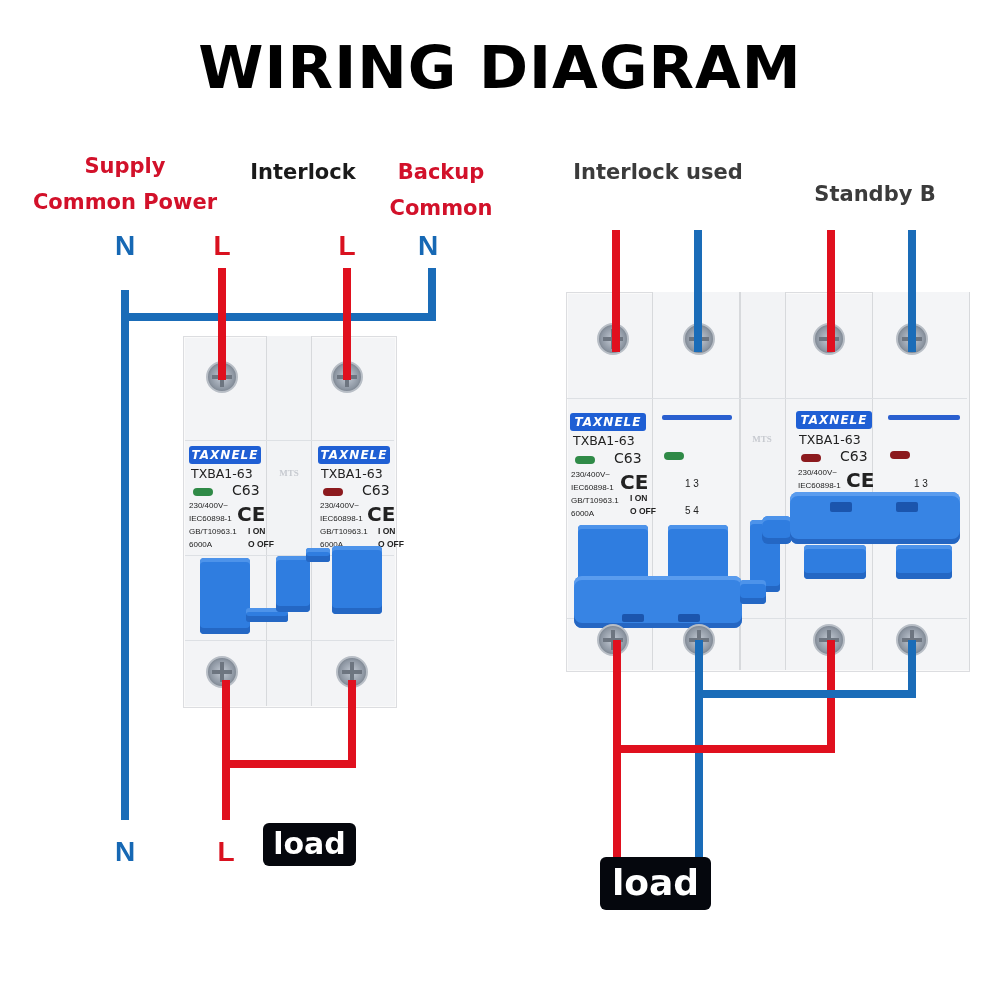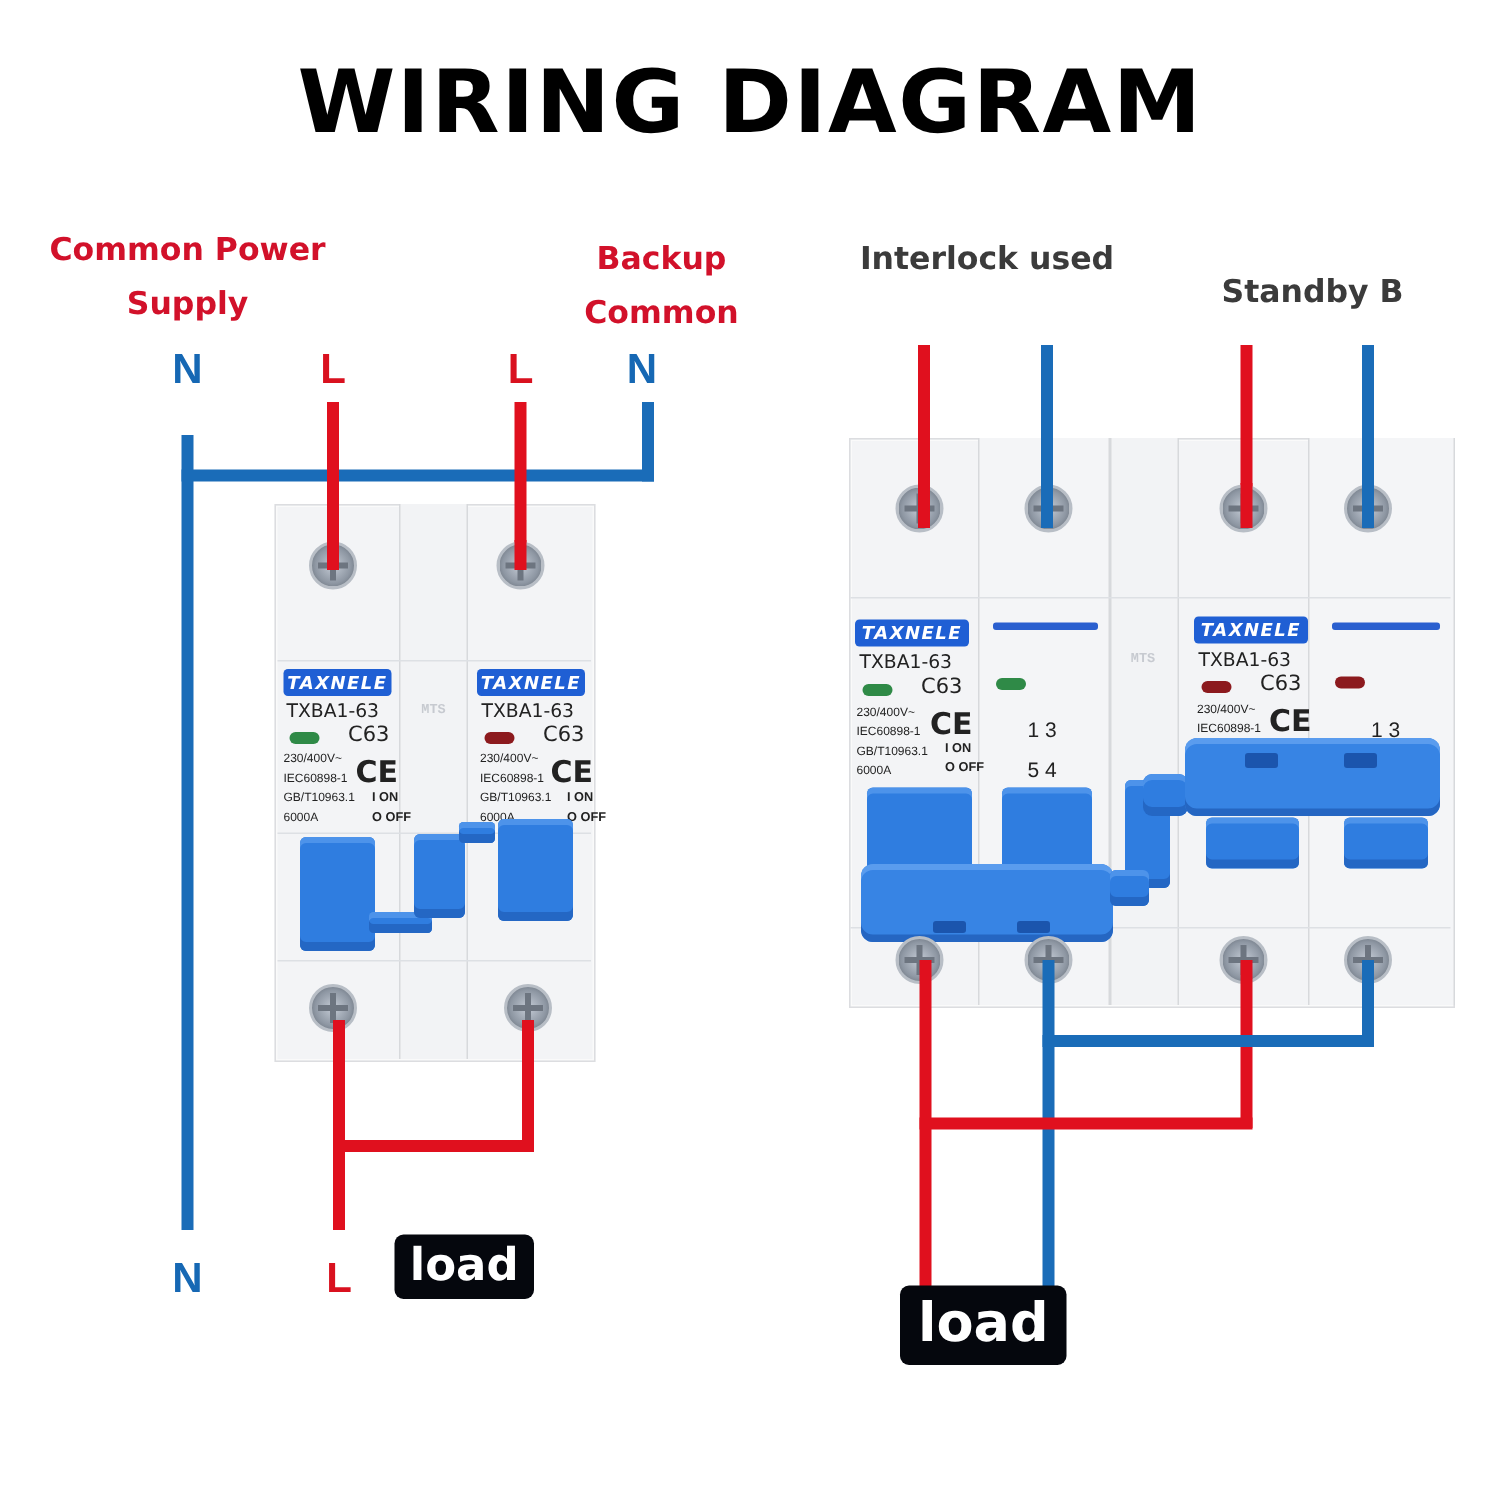"Interlock" div { html: none -> <div>Interlock</div> }
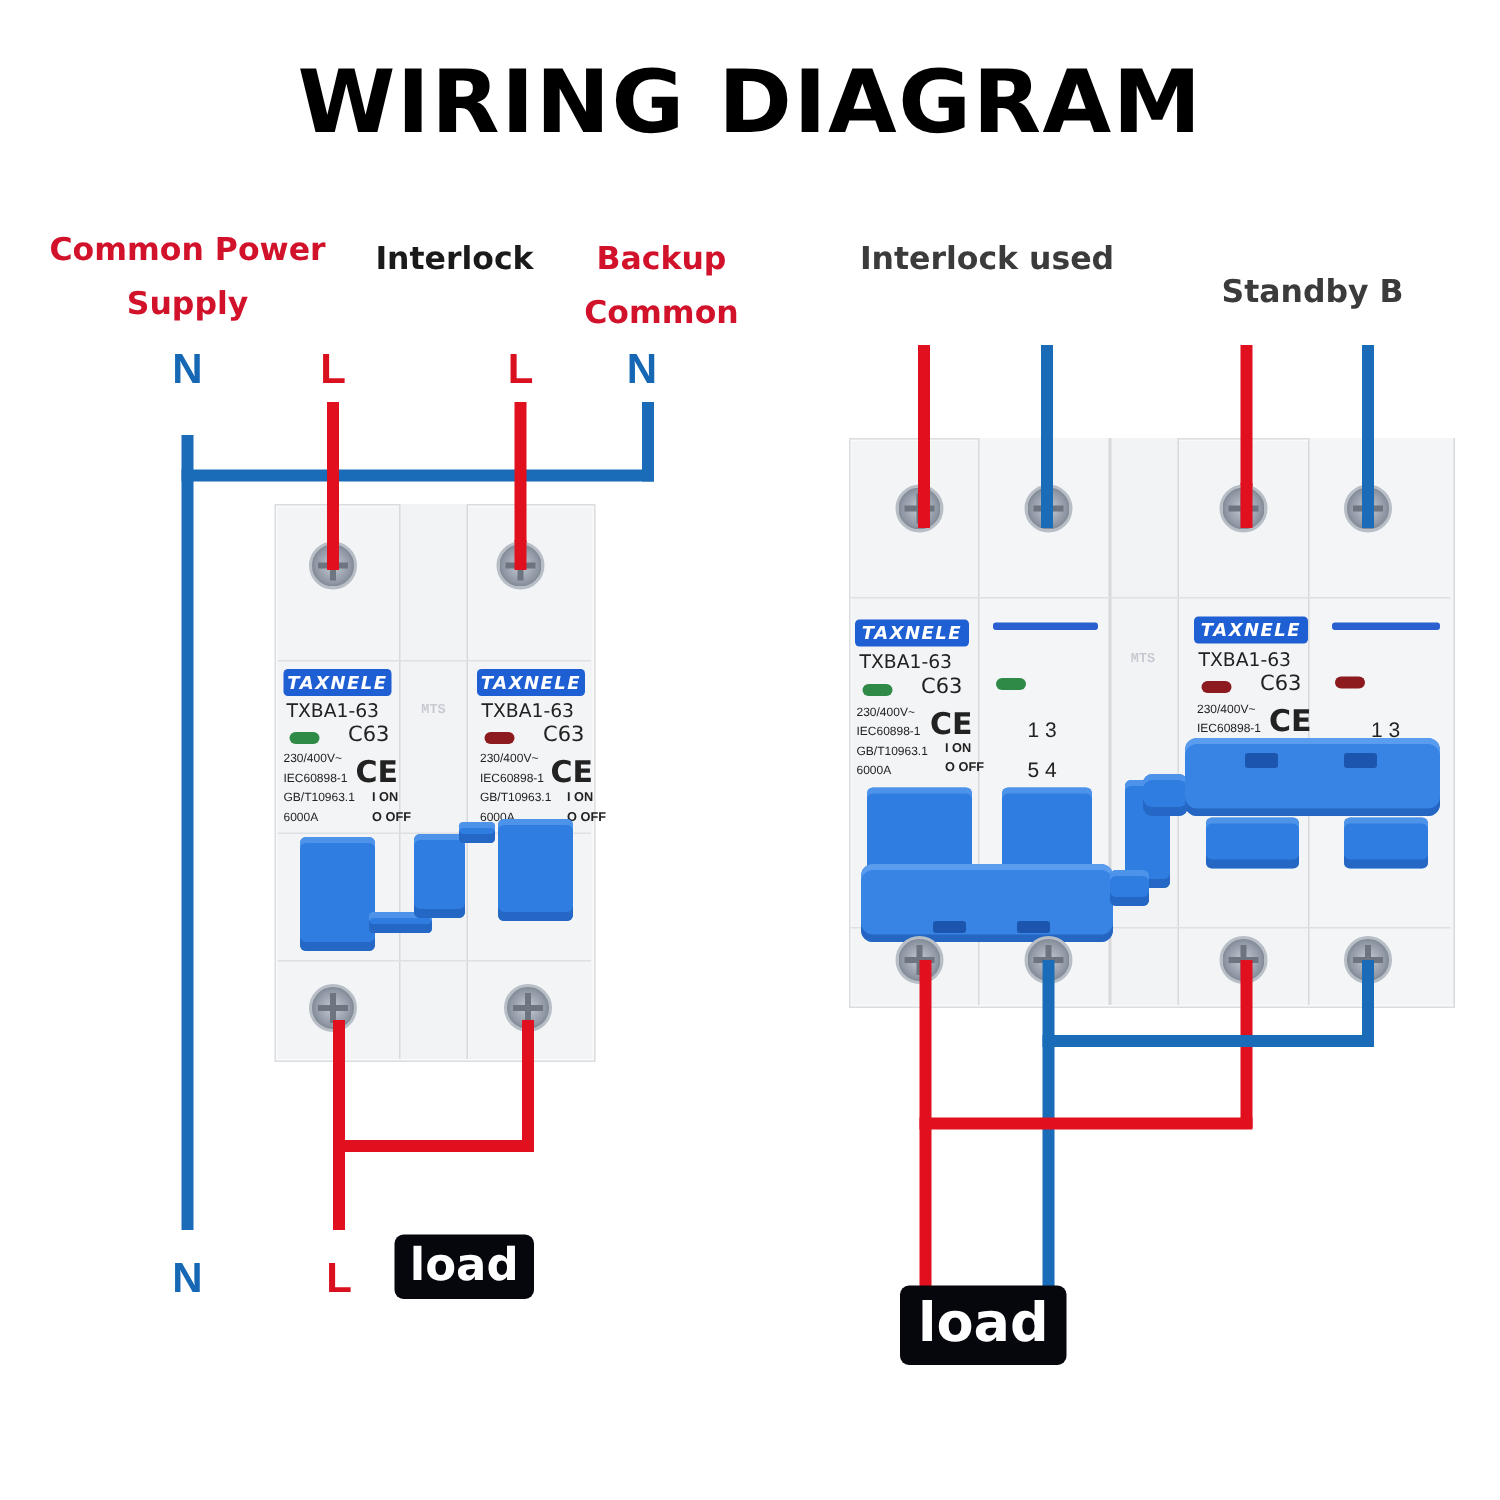"Common Power" div { order: before "Supply" -> after "Supply" }
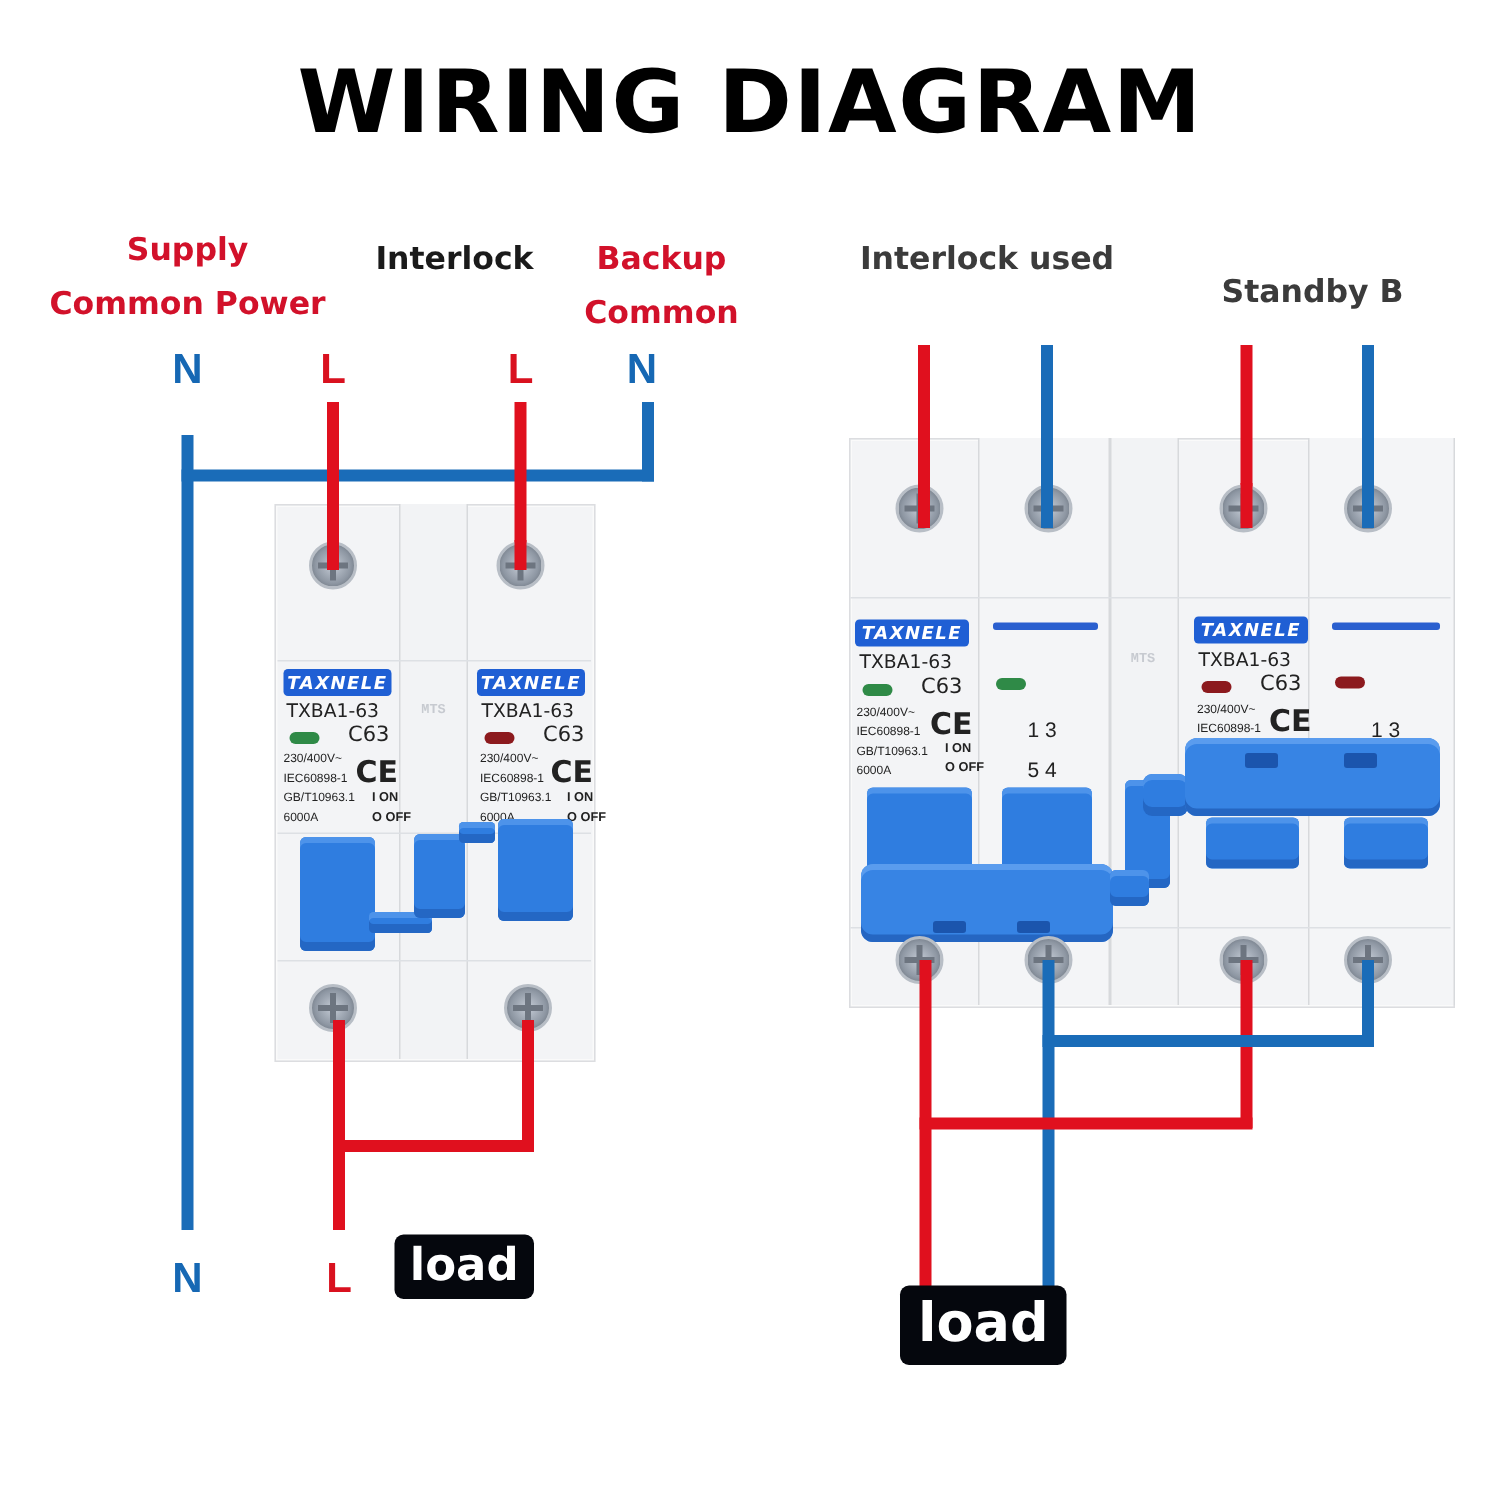"MTS" .mts { font-family: Liberation Mono, monospace -> Liberation Serif, serif }
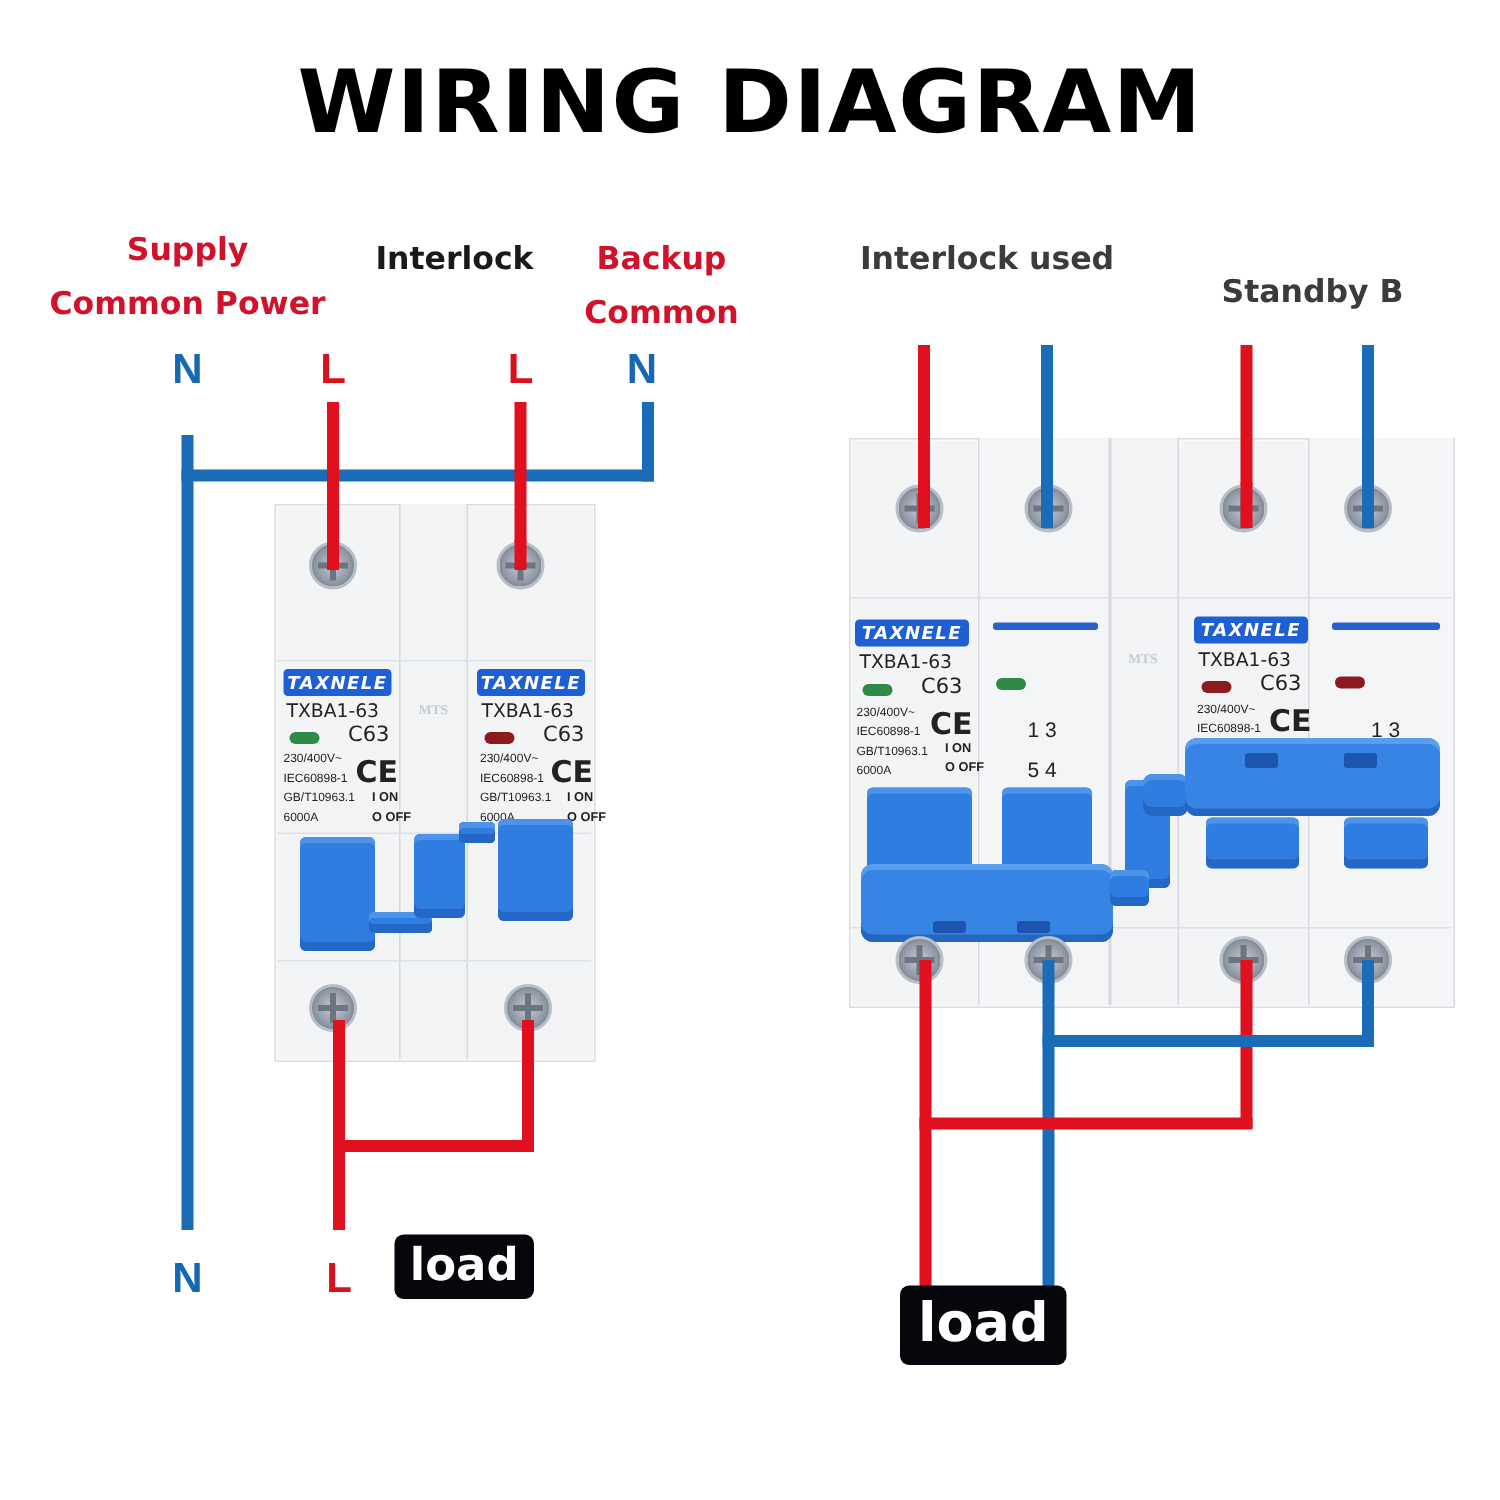"1 3" .sym { font-size: 14px -> 10px }
